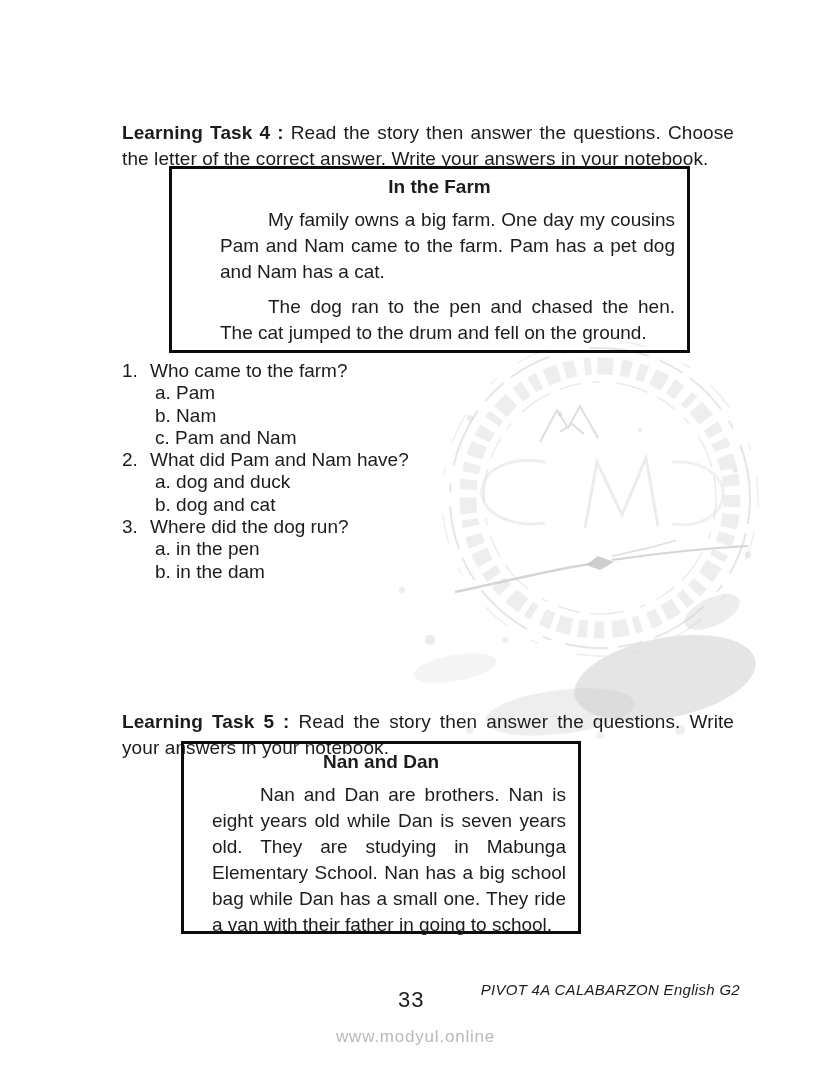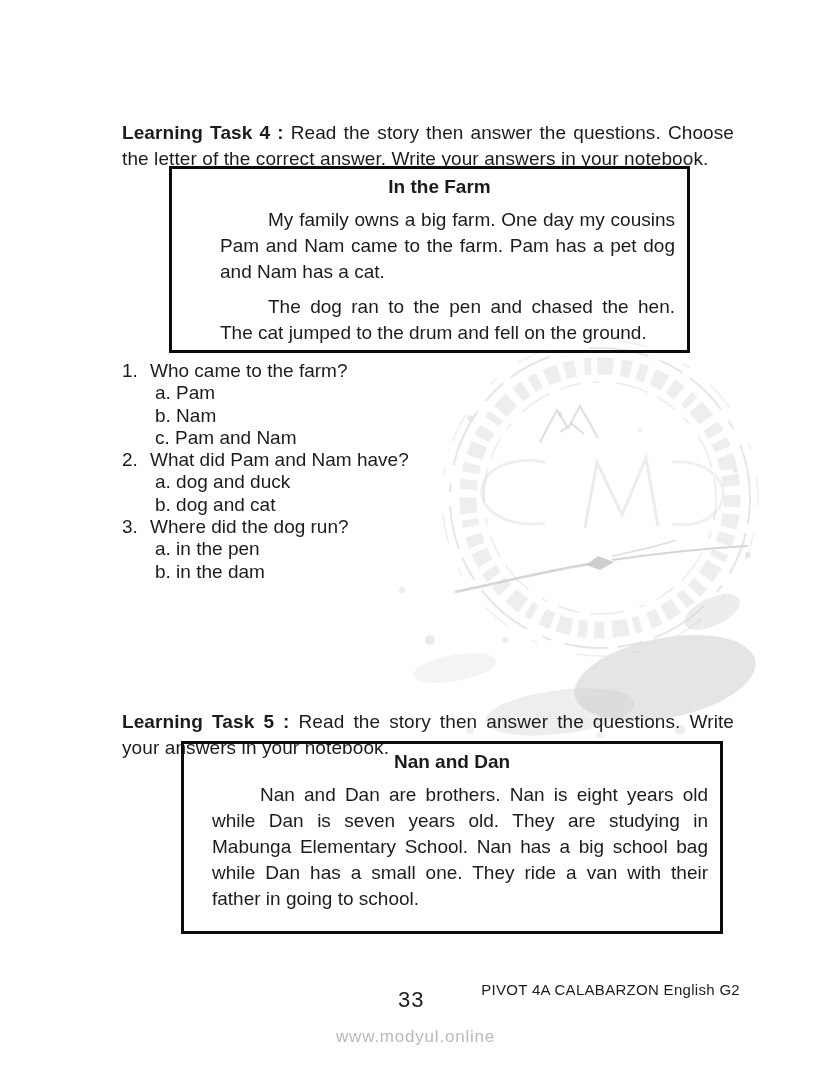"Nan and Dan" div.abs { width: 542px -> 400px }
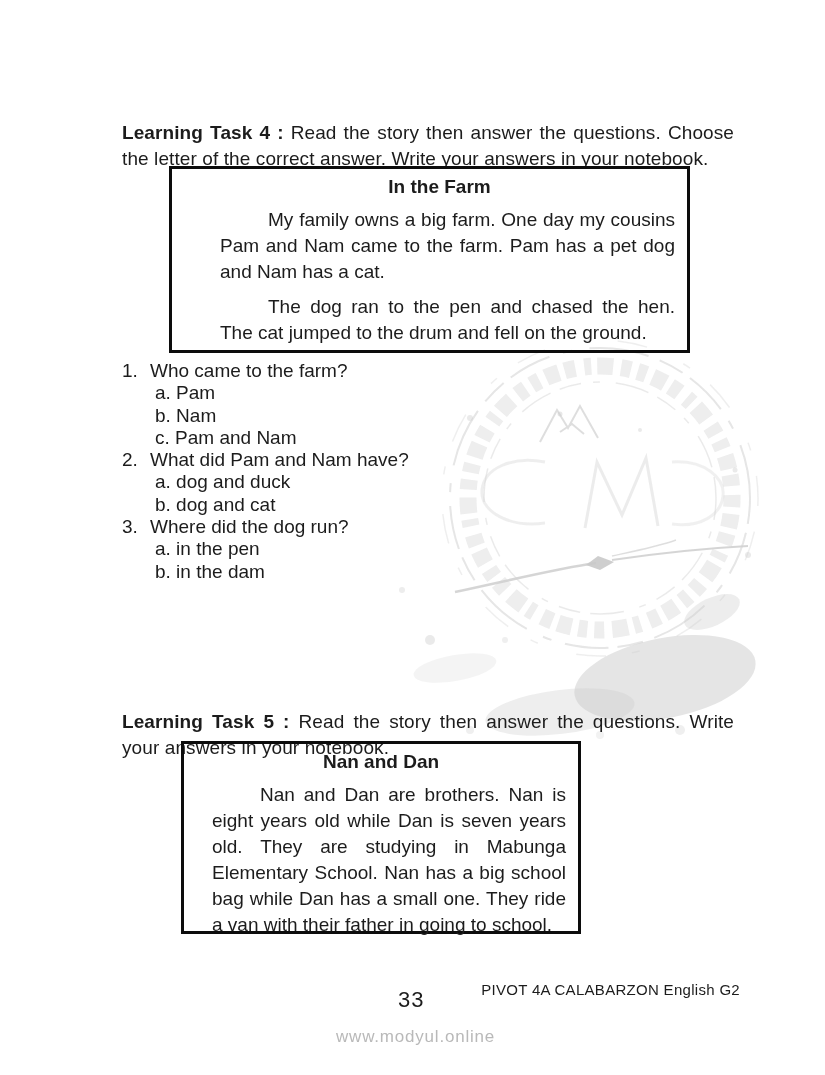"PIVOT 4A CALABARZON English G2" .footer-right { font-style: none -> italic }
